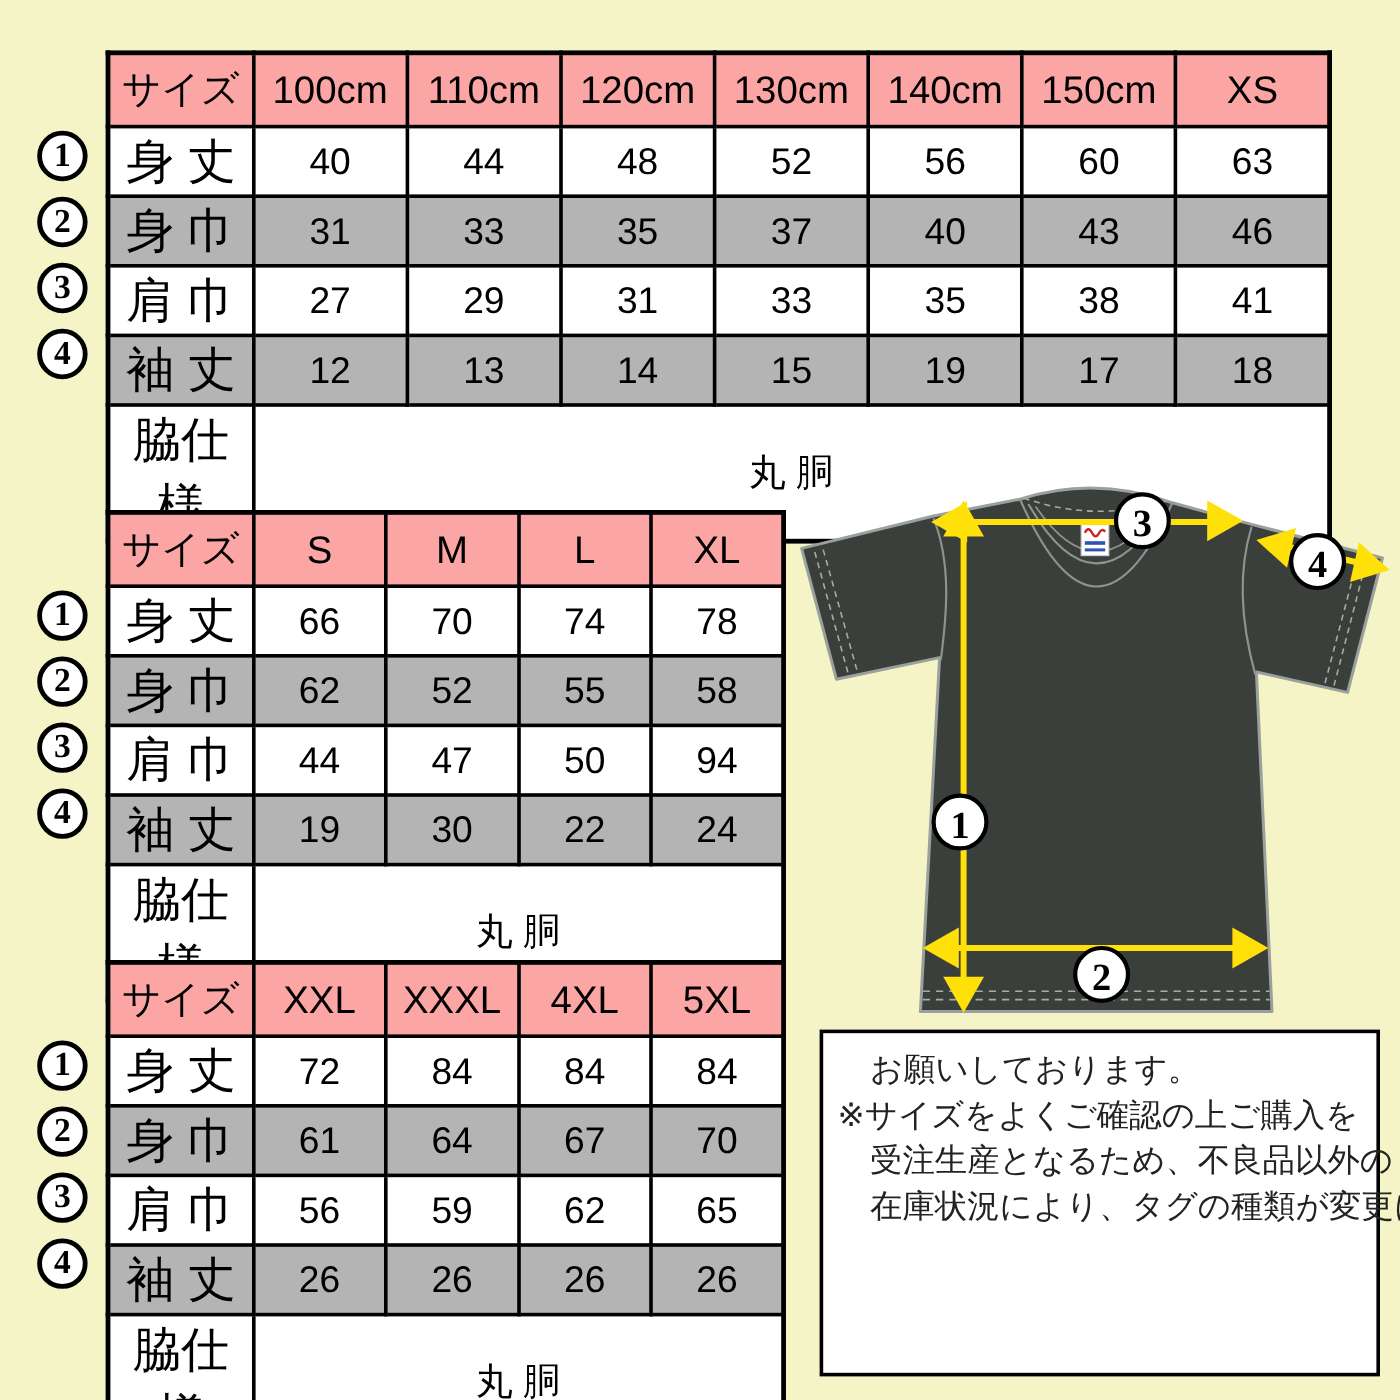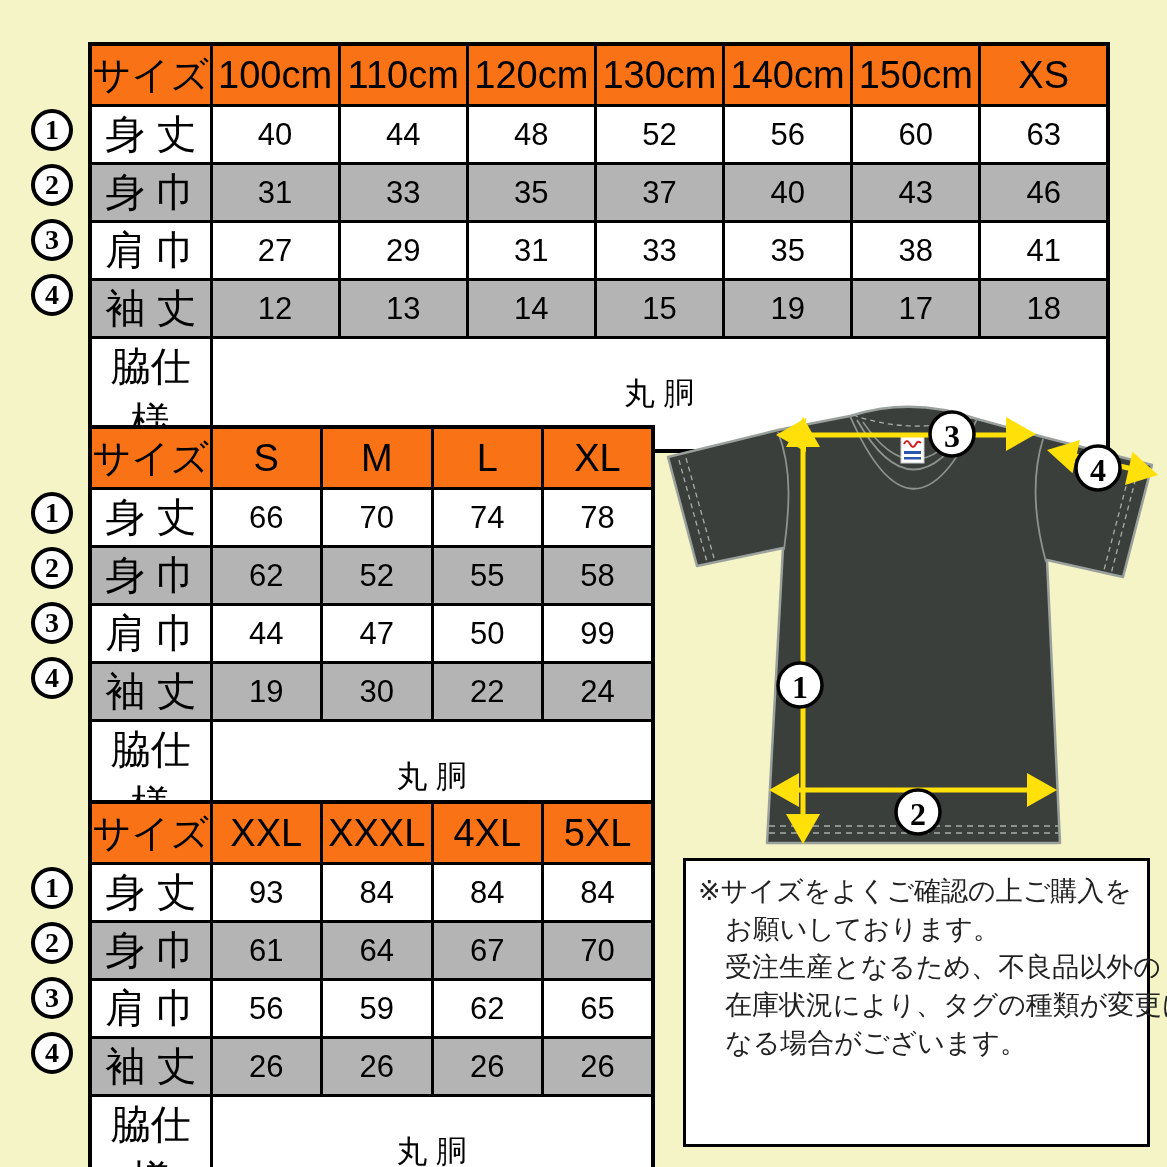"サイズ" table.size-table thead th { background: #f97316 -> #fca5a5; font-size: 38px -> 32px }
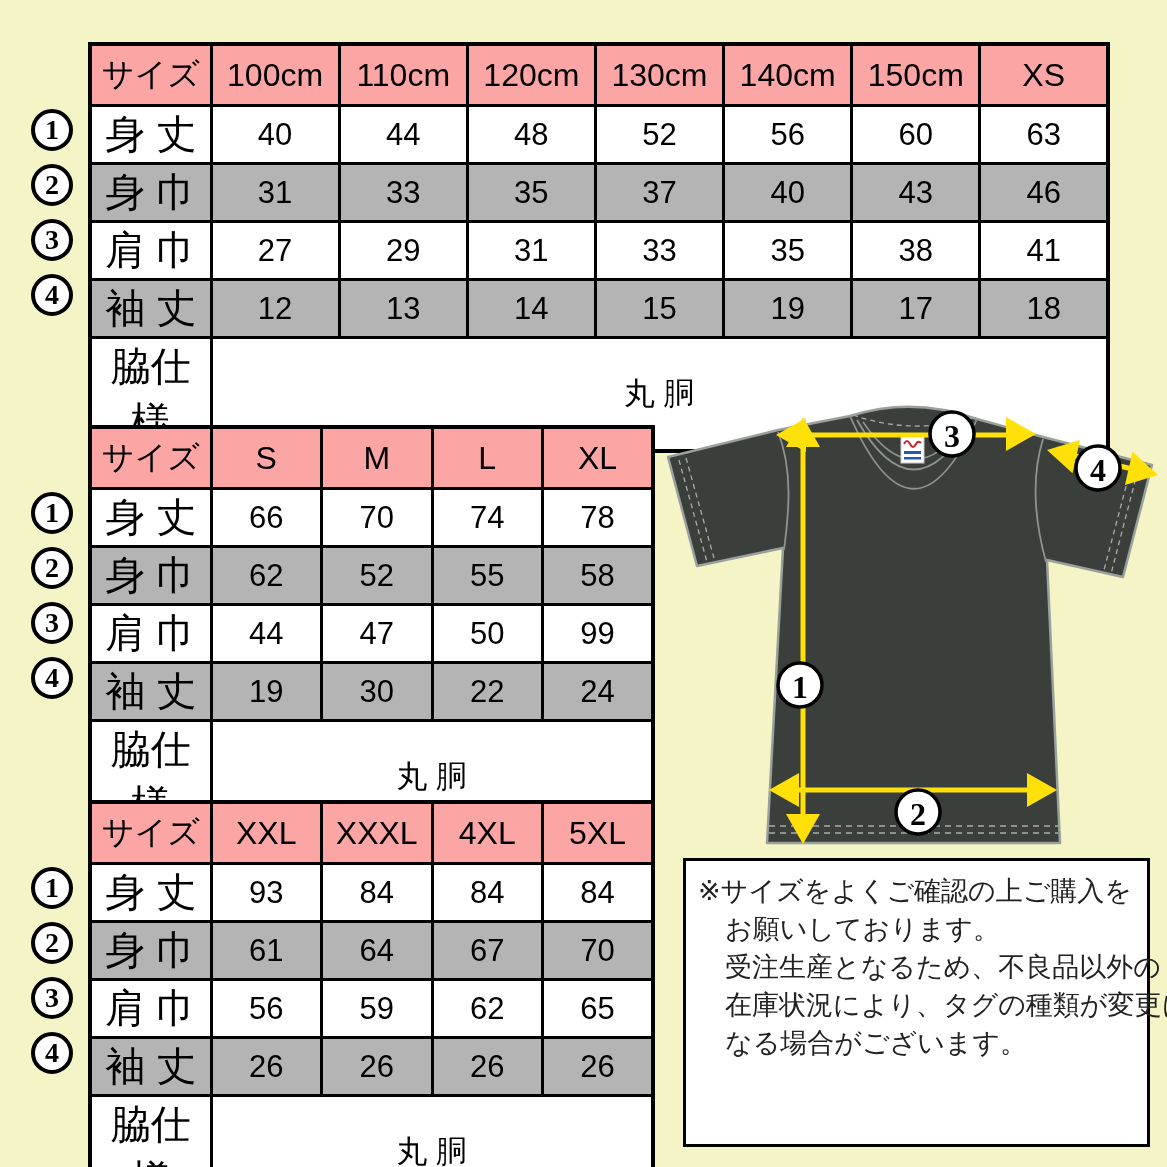"99" td { text: 99 -> 94 }
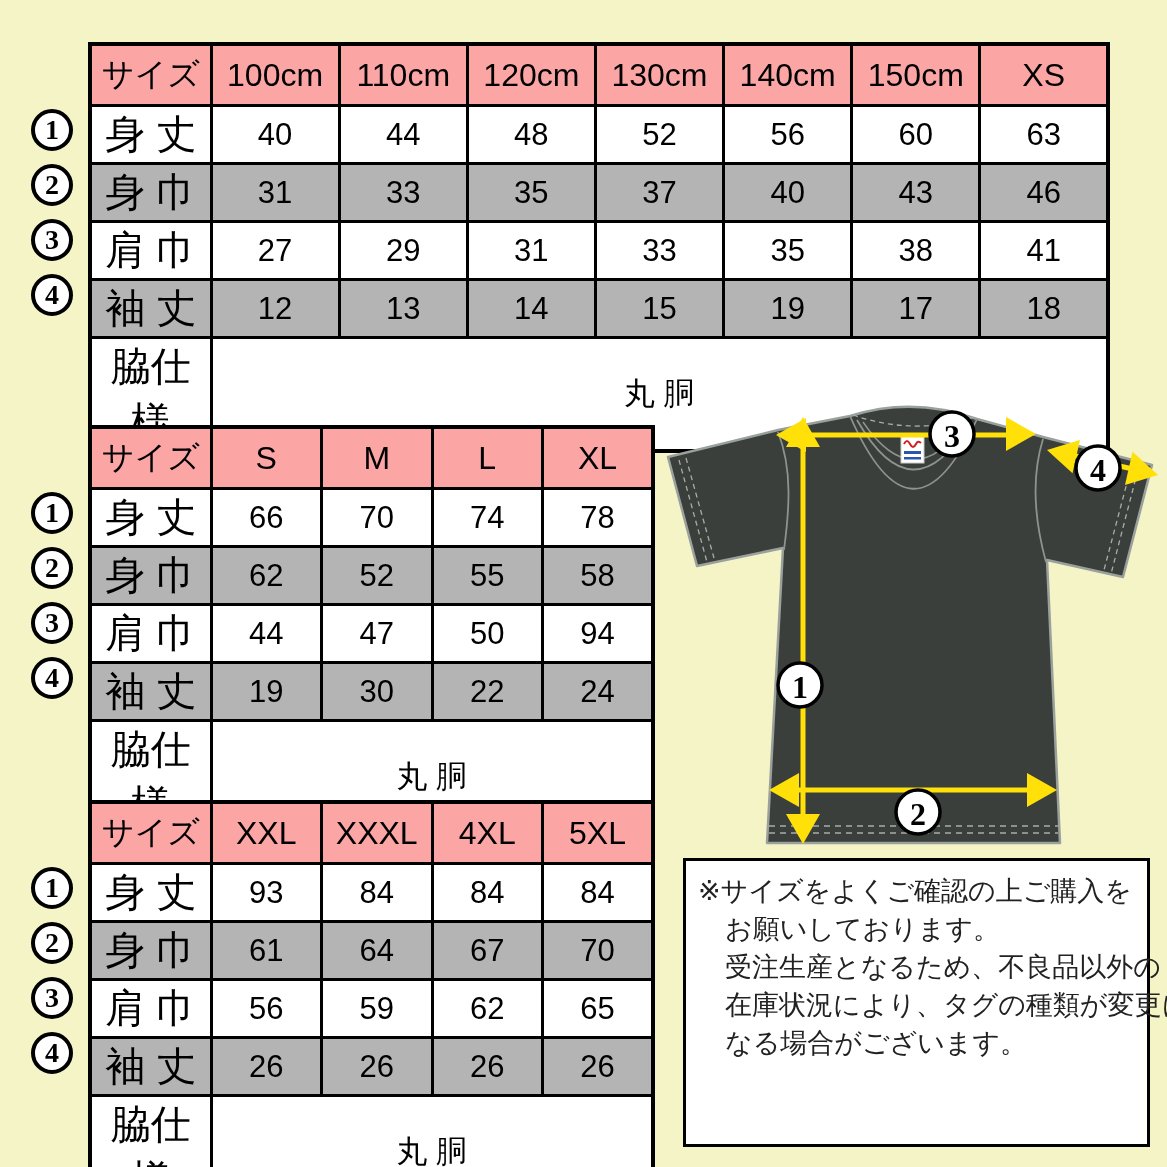"93" td { text: 93 -> 72 }
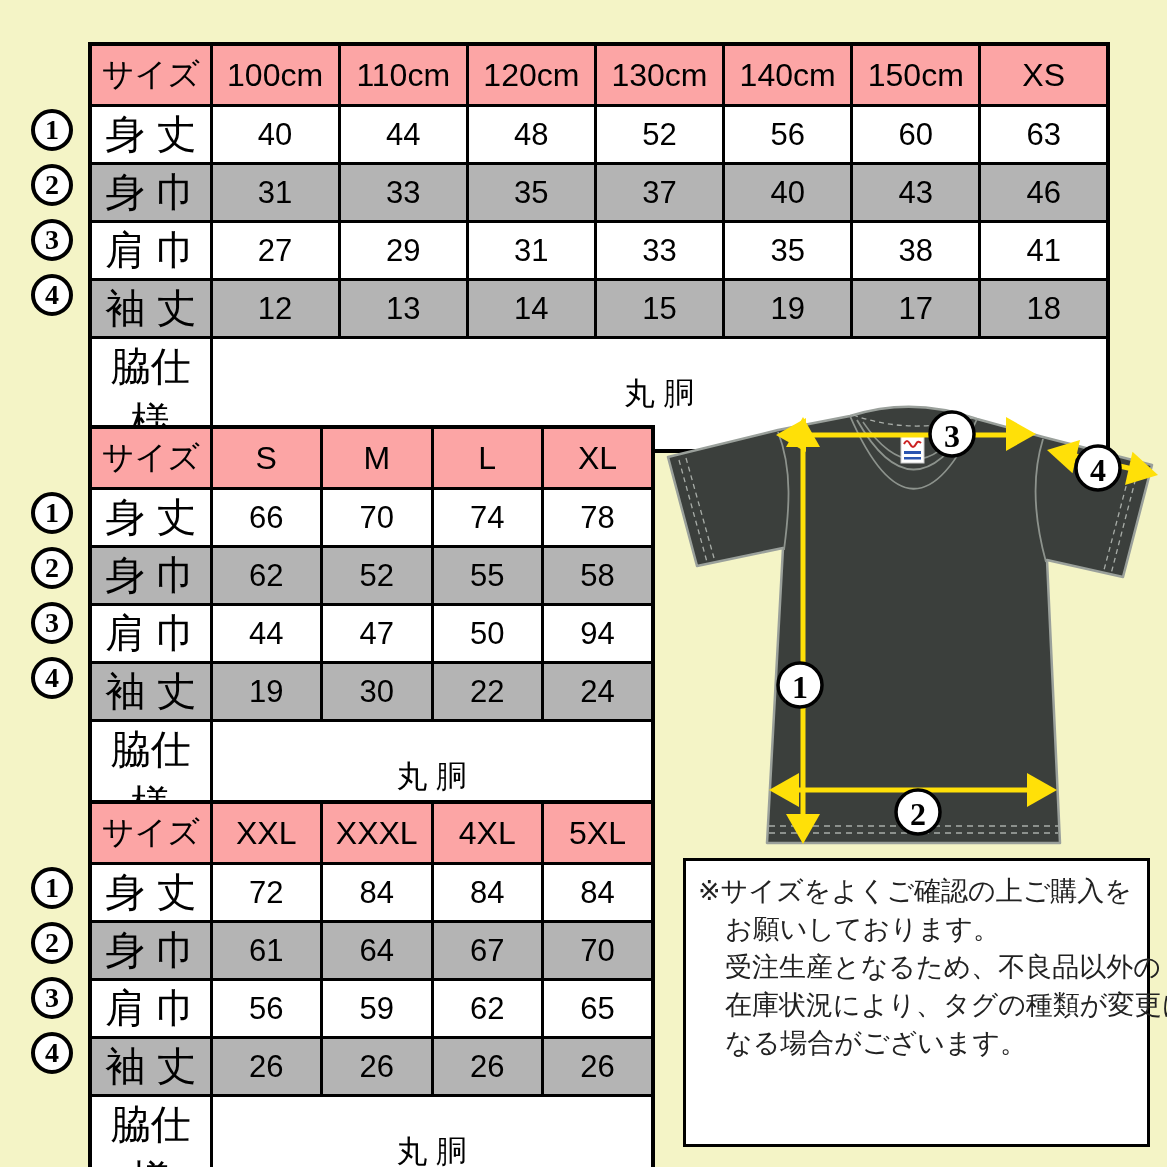"※サイズをよくご確認の上ご購入を" div.nline { order: before "お願いしております。" -> after "お願いしております。" }
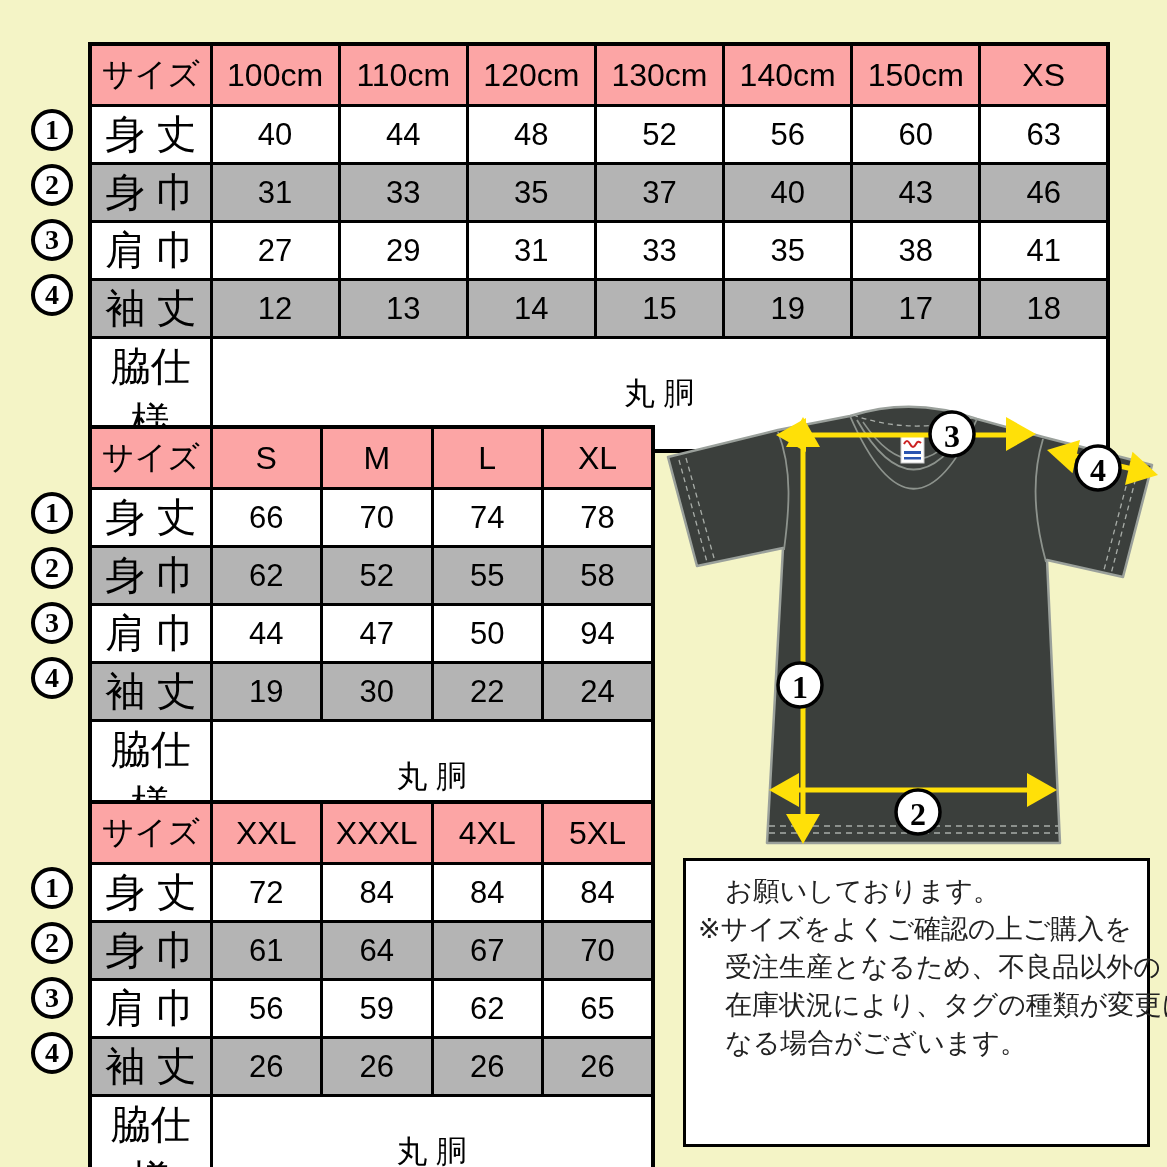"なる場合がございます。" div.nline { html: <div>なる場合がございます。</div> -> none }
